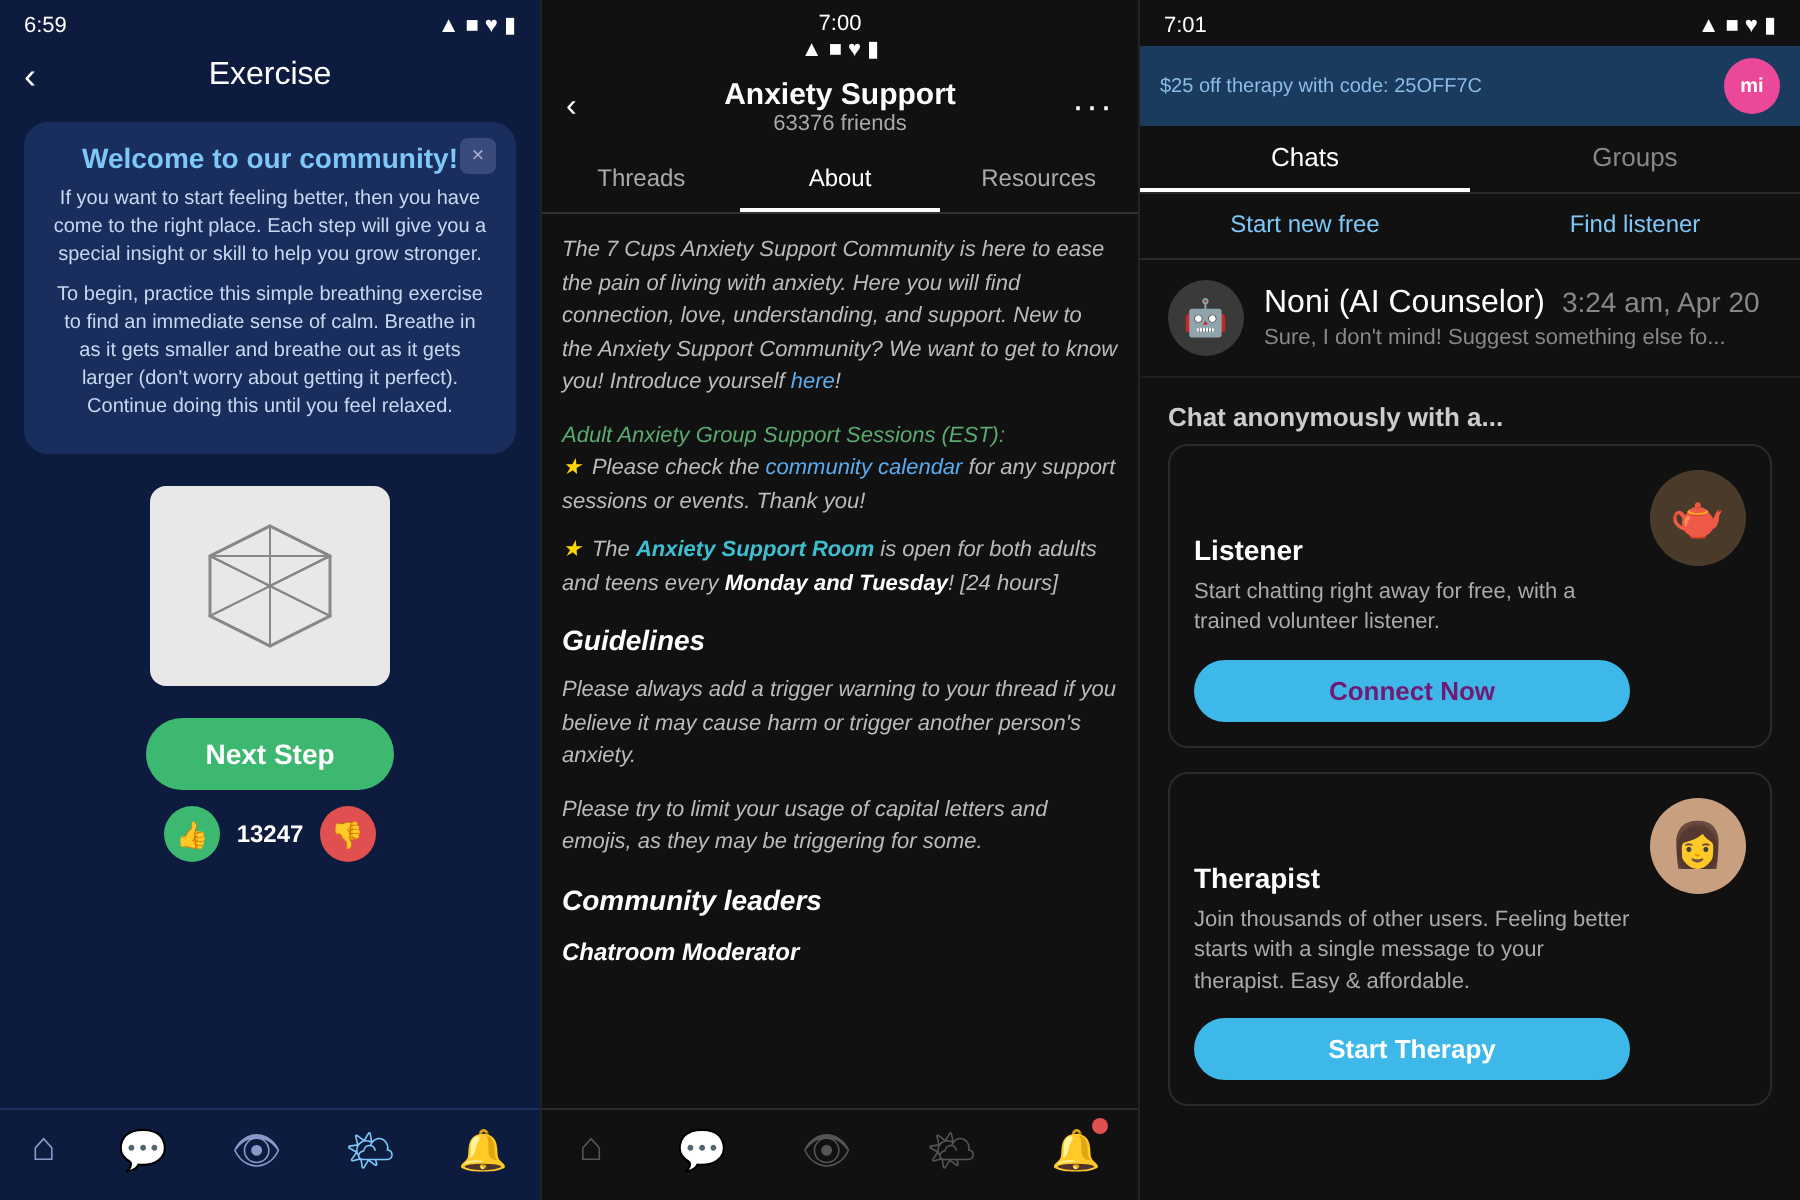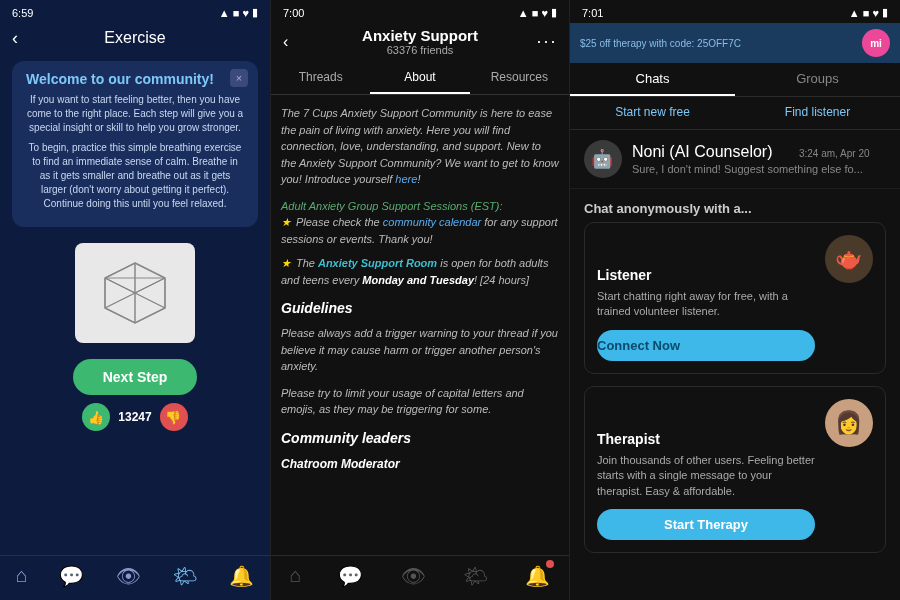"7:00" .panel2 .status-bar { flex-direction: none -> column }
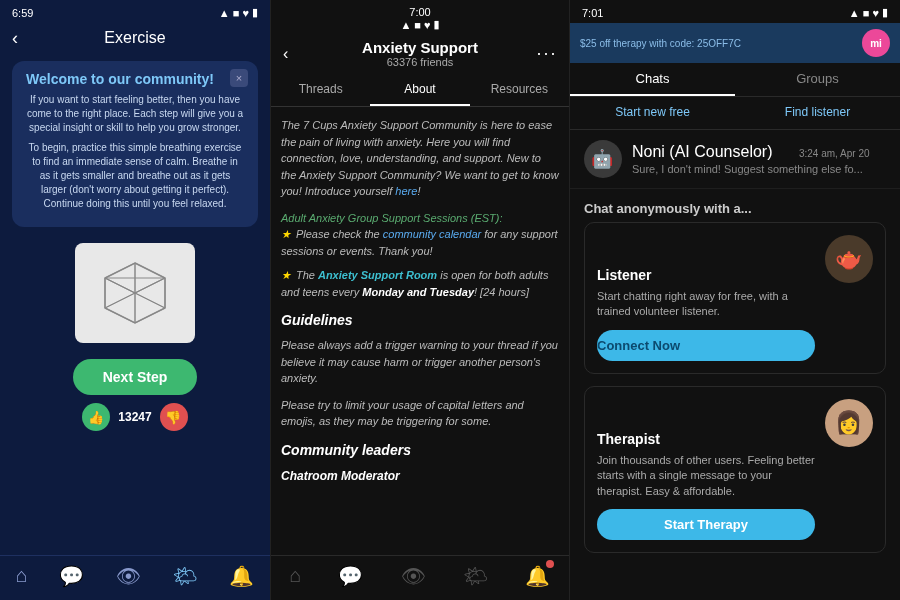"Welcome to our community!" .panel1 .welcome-title { text-align: left -> center }
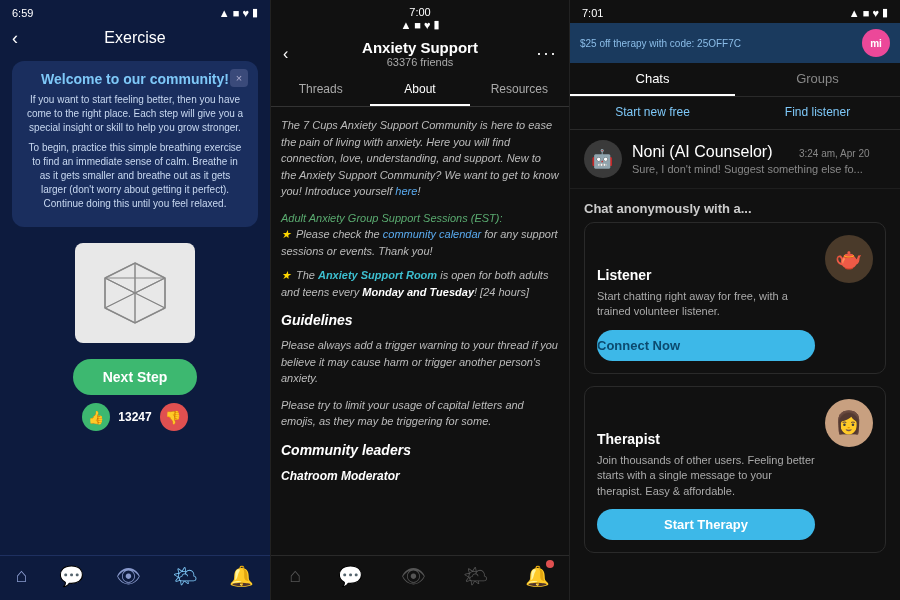"3:24 am, Apr 20" .panel3 .chat-info .time { font-size: 10px -> 14px; margin-left: 22px -> 4px }
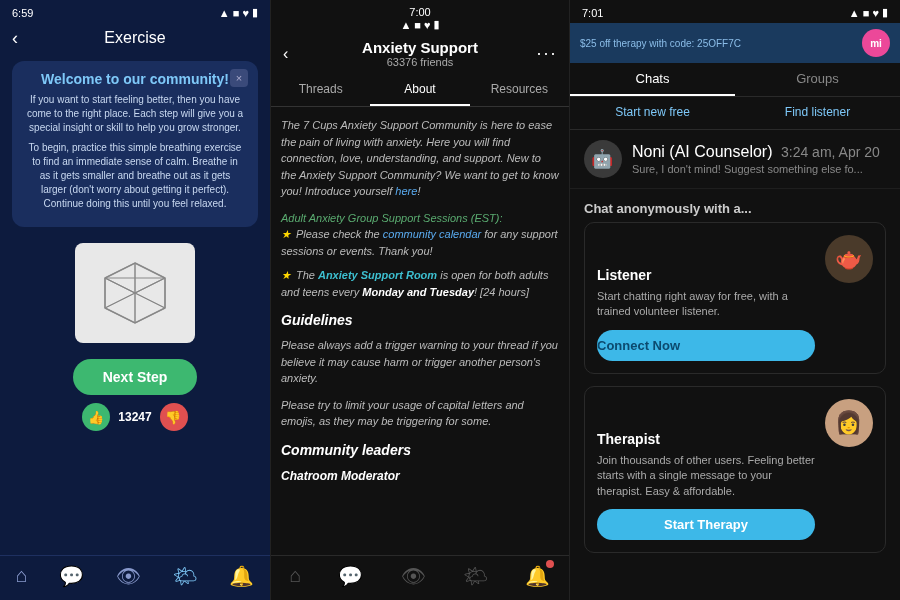"Connect Now" .panel3 .connect-btn { color: #0c4a6e -> #701a75; text-align: left -> center }
